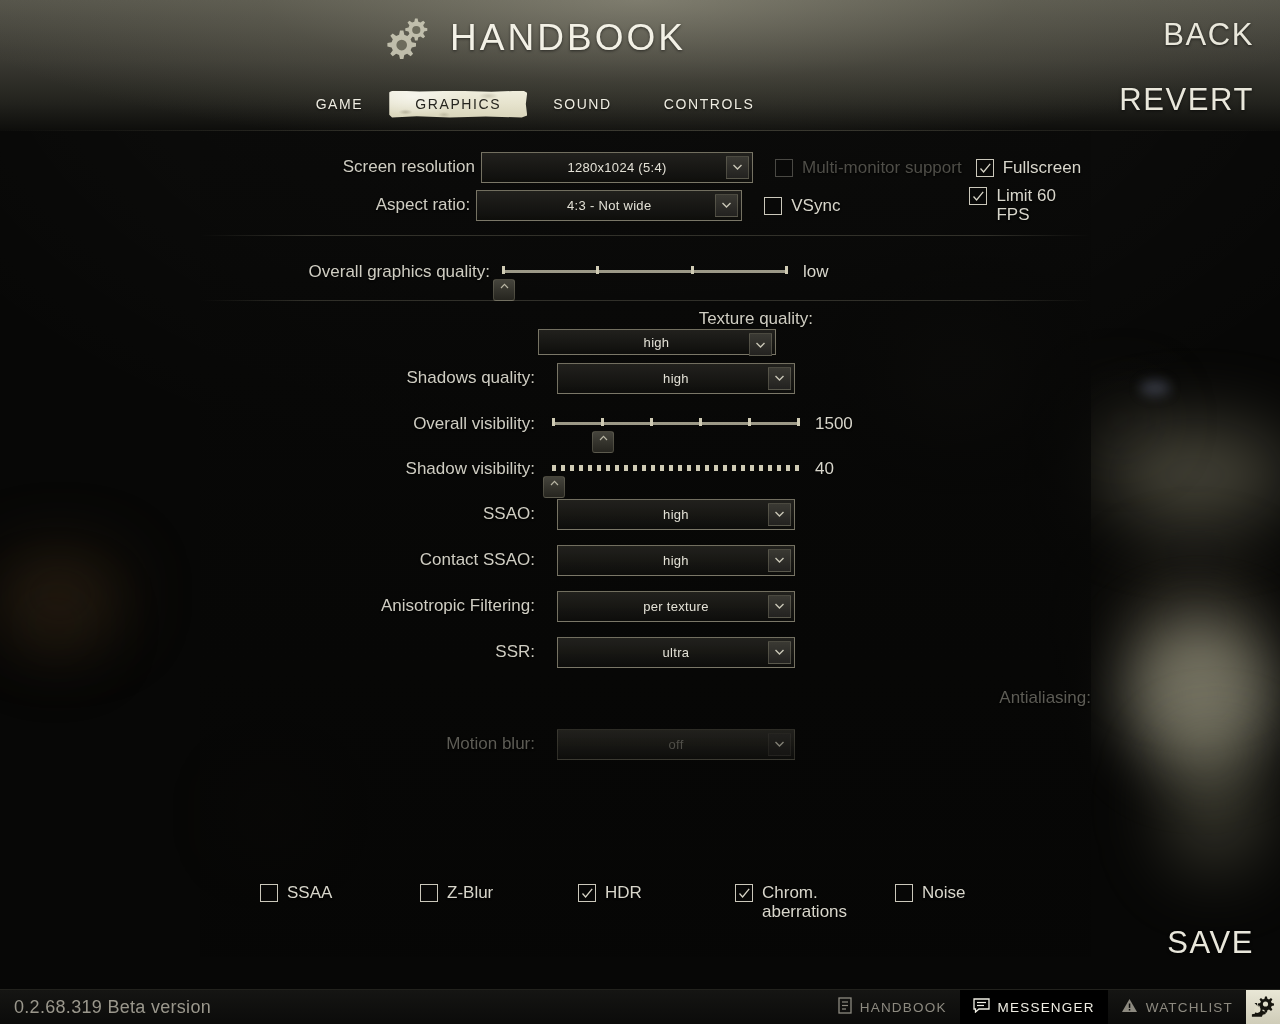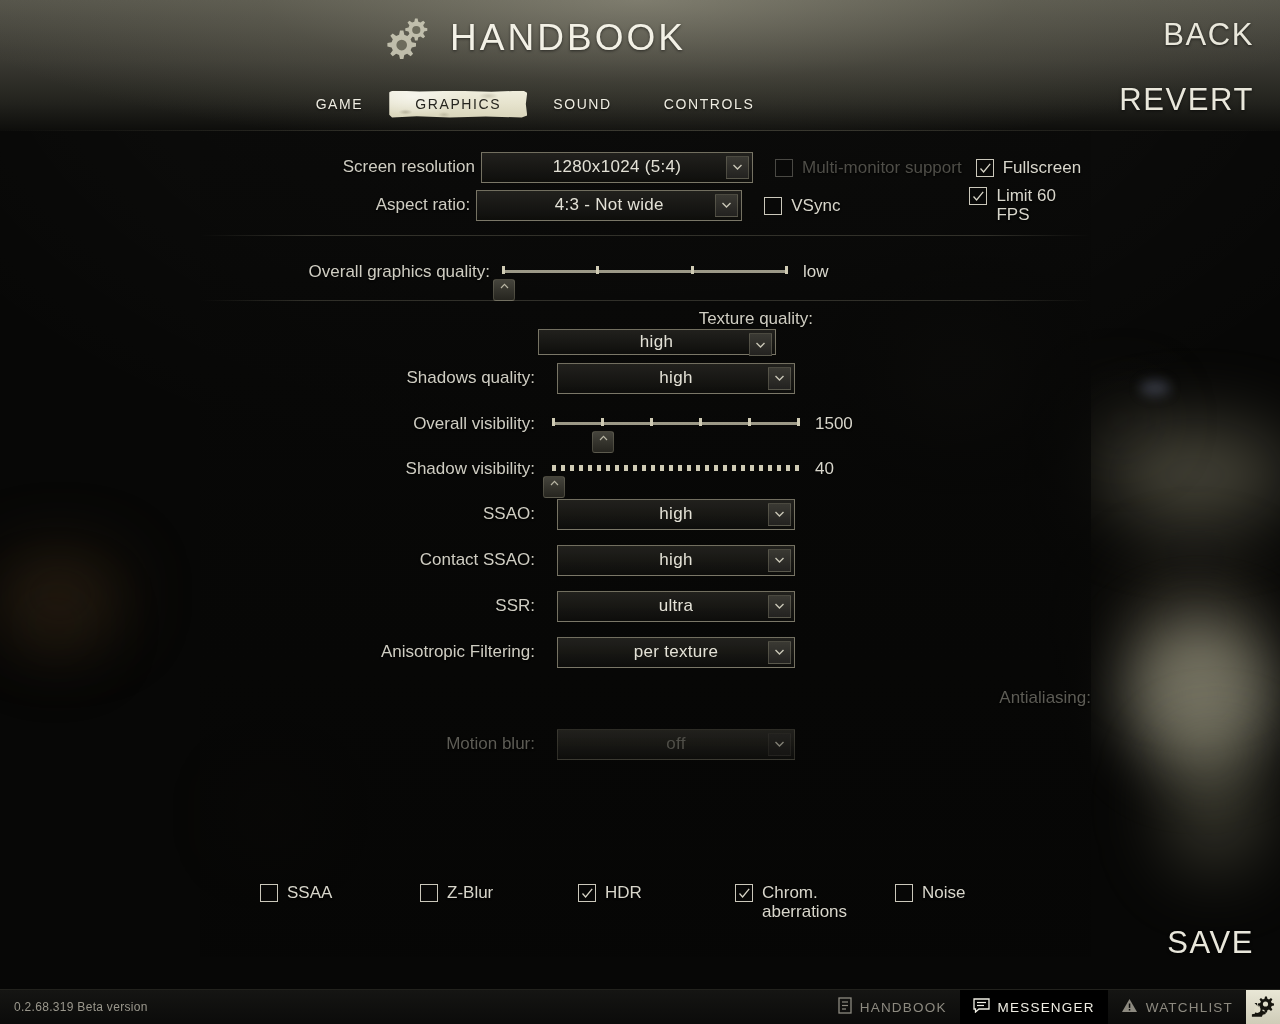"1280x1024 (5:4)" .dd .val { font-size: 17px -> 13px }
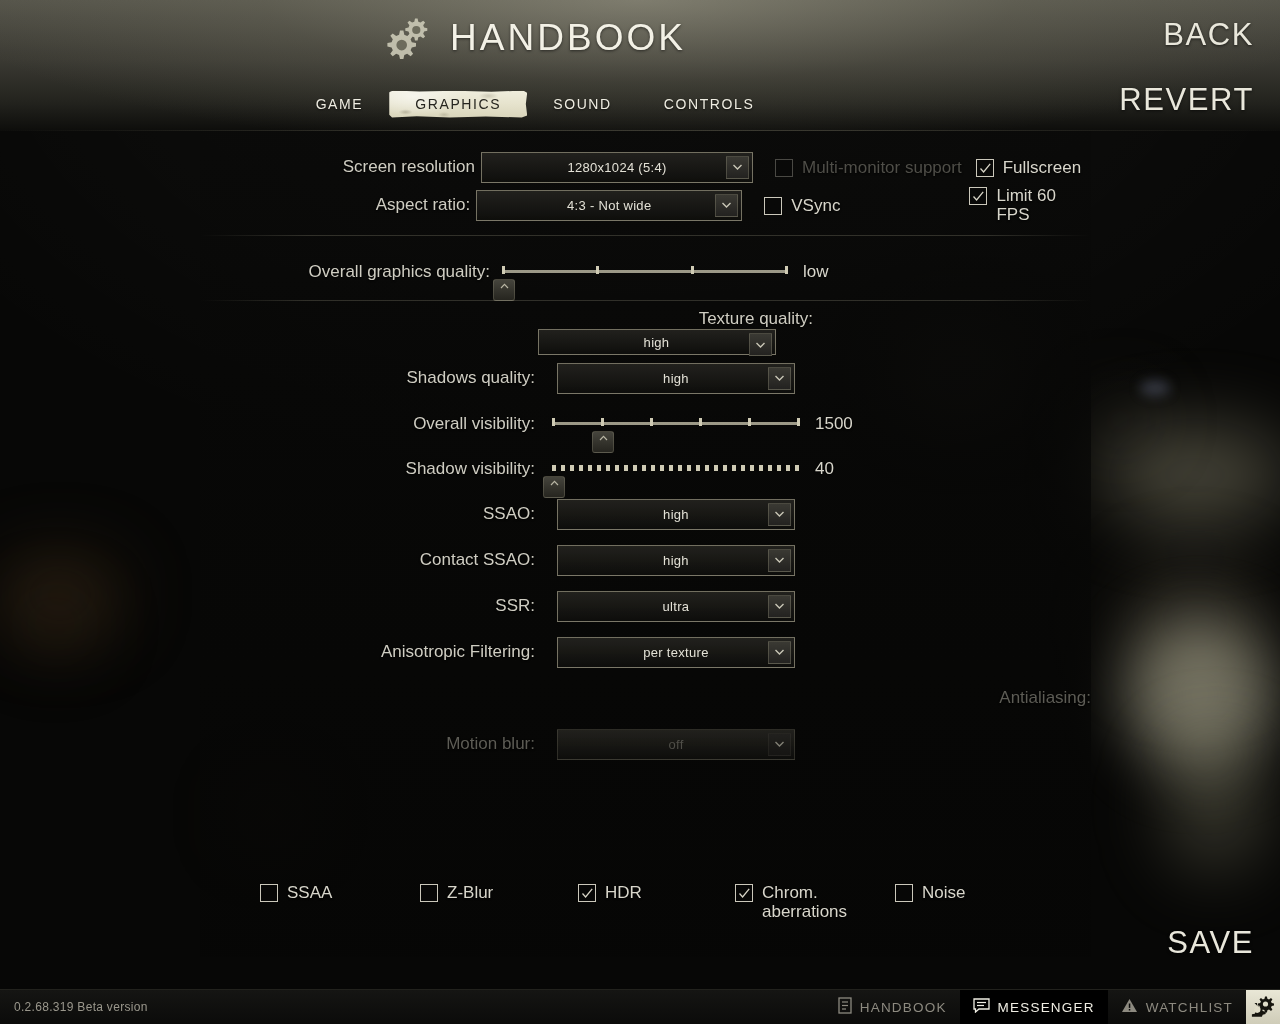"SSR:" div.row { order: before "Anisotropic Filtering:" -> after "Anisotropic Filtering:" }
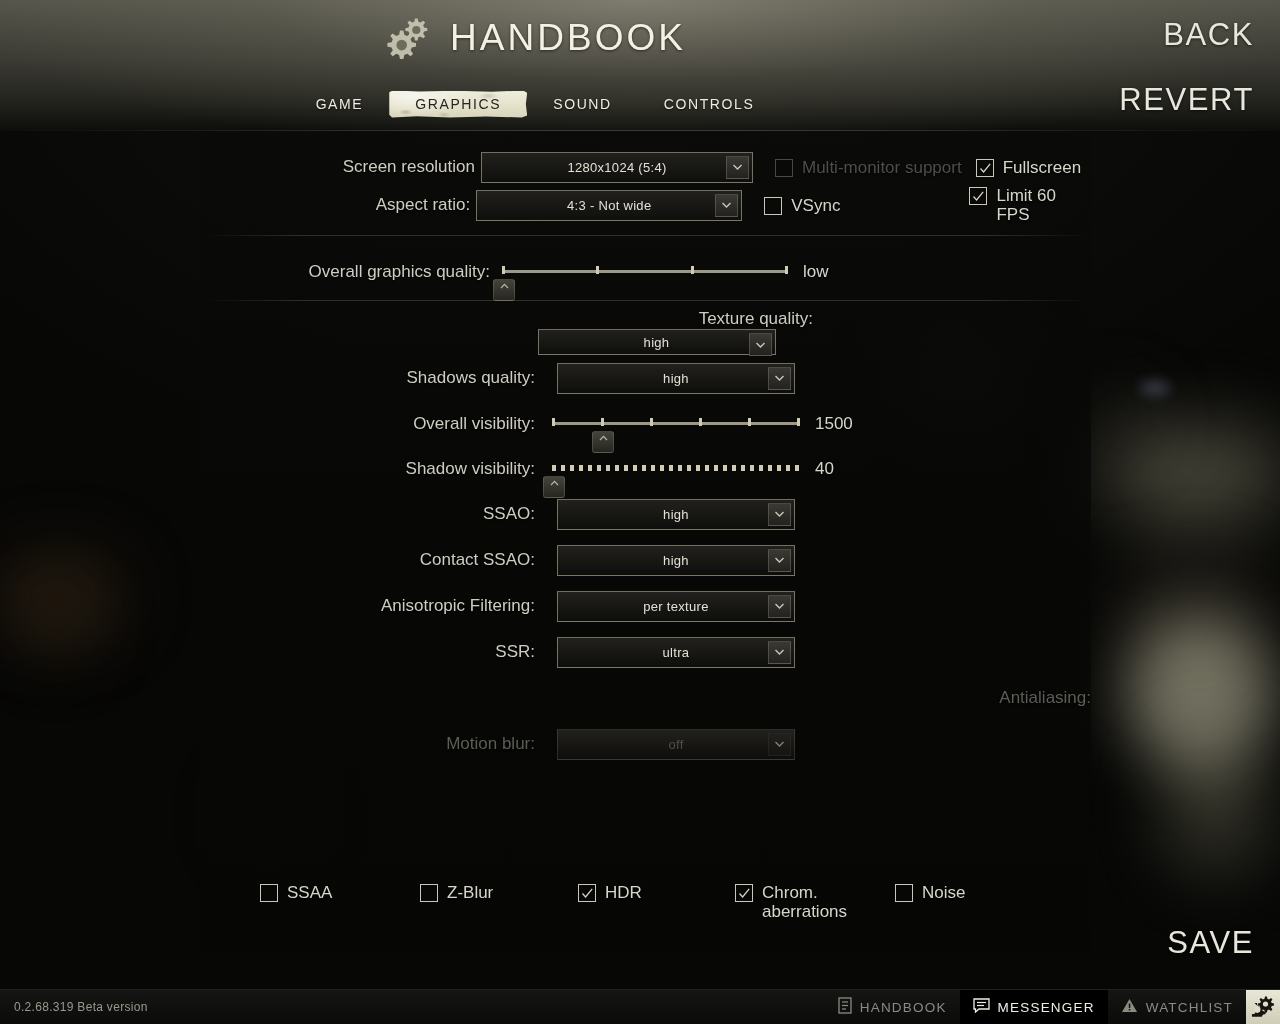"0.2.68.319 Beta version" .version { font-size: 12px -> 18px }
